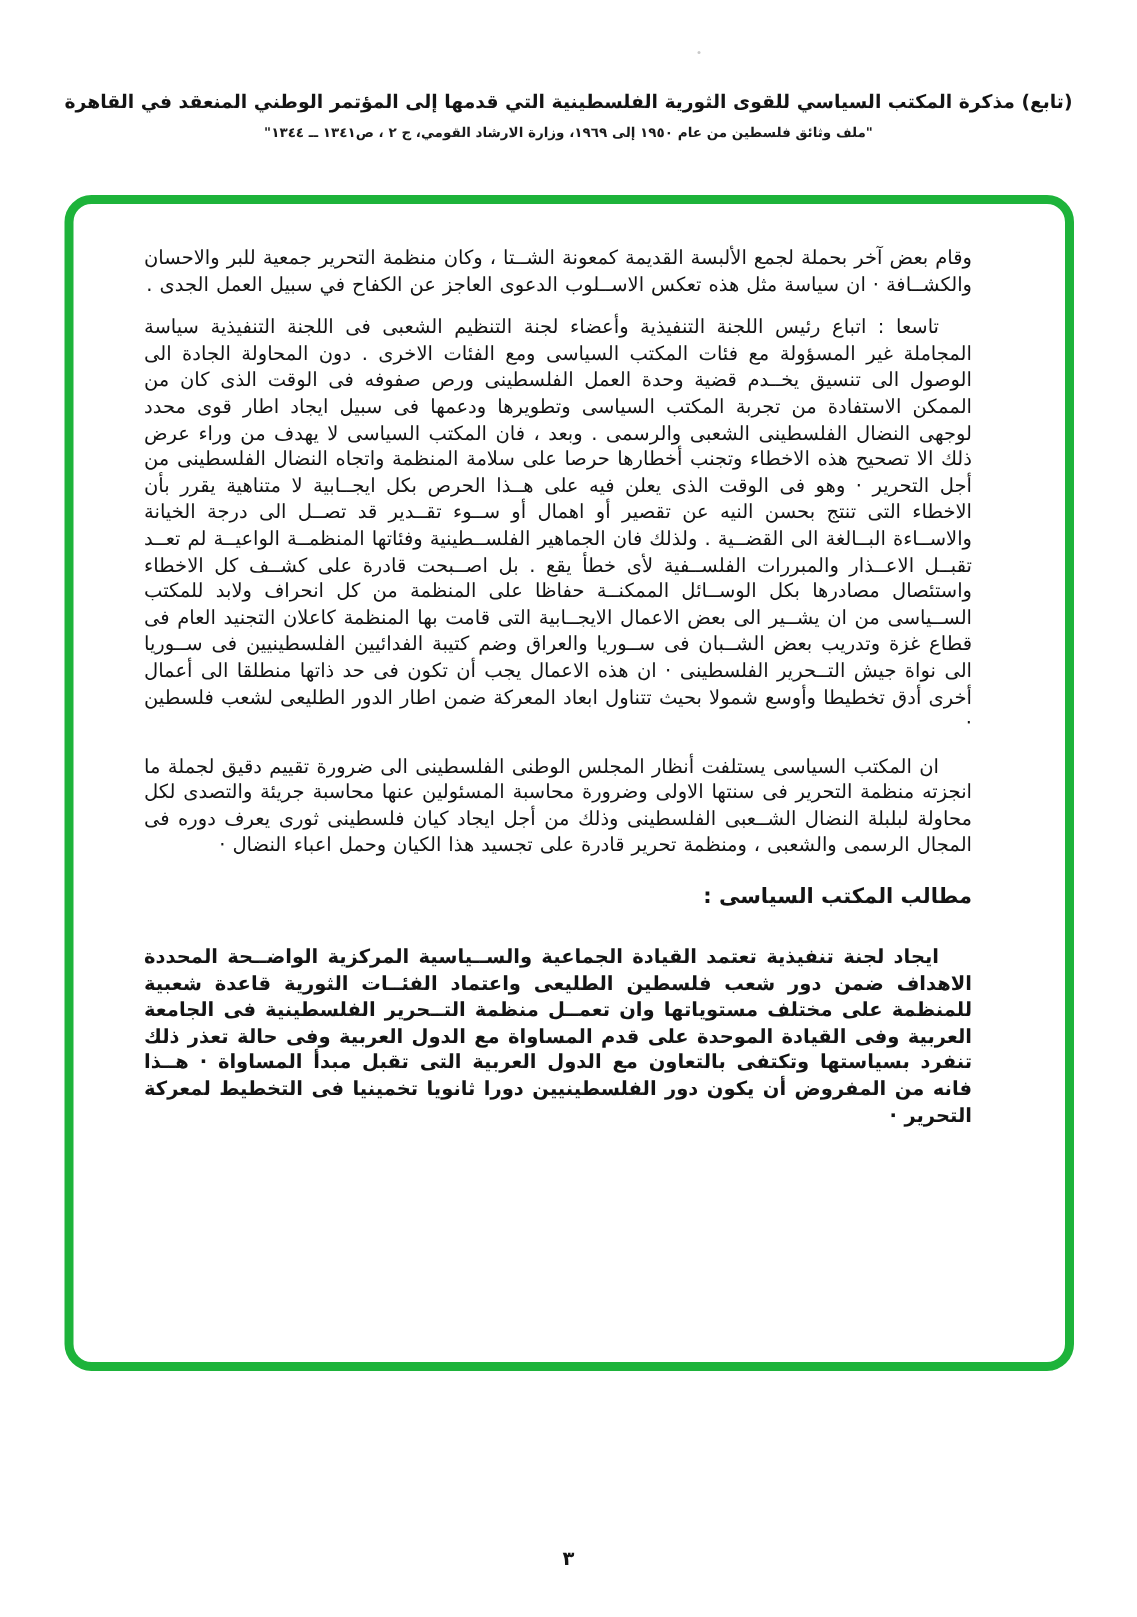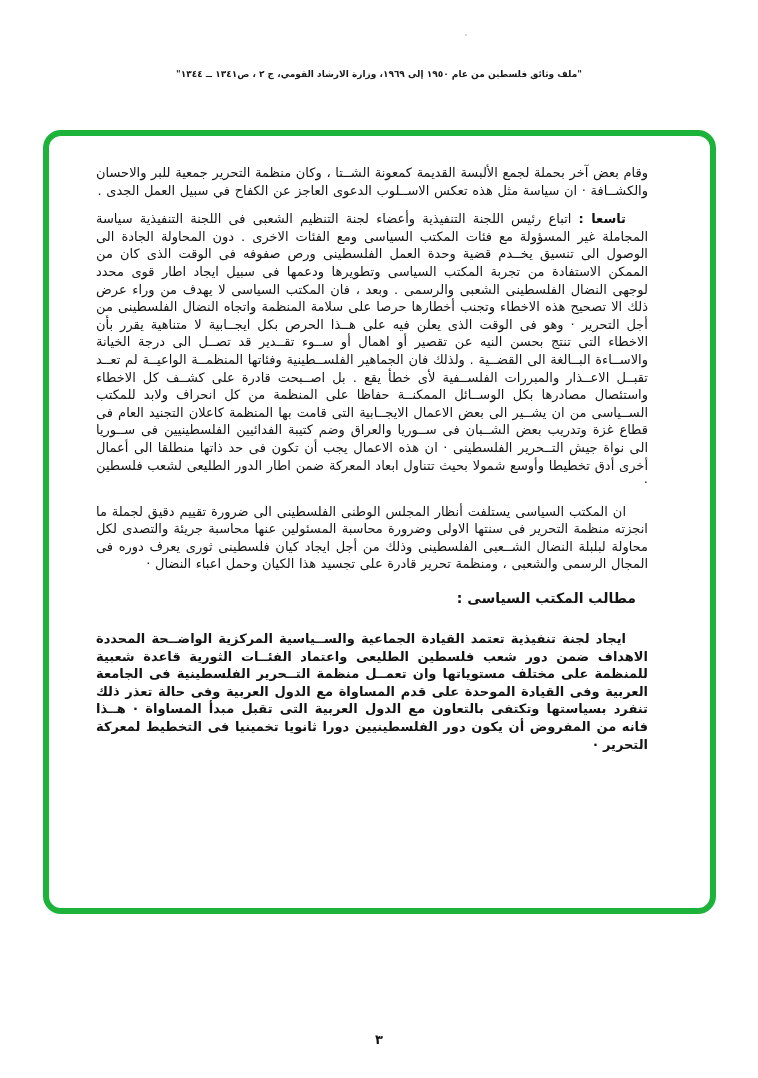"(تابع) مذكرة المكتب السياسي للقوى" div.header-line1 { html: none -> <div>(تابع) مذكرة المكتب السياسي للقوى الثورية الفلسطينية التي قدمها إلى المؤتمر الوطني المنعقد في القاهرة</div> }
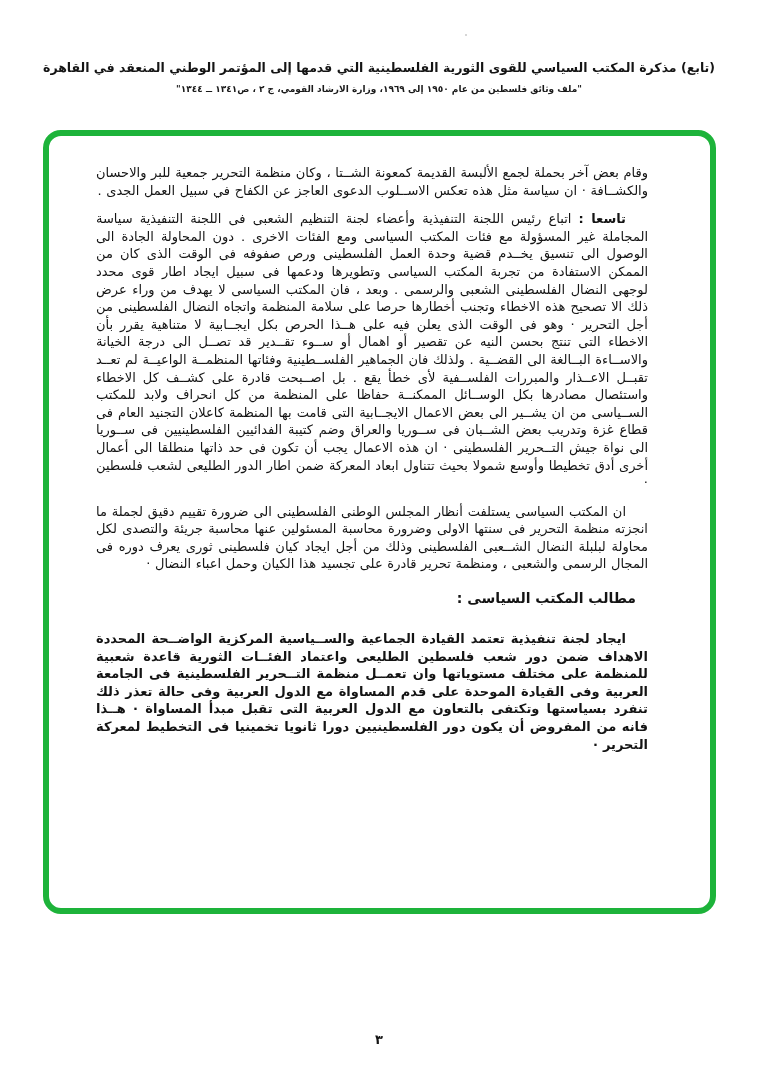"تاسعا :" .para .lead { font-weight: bold -> normal }
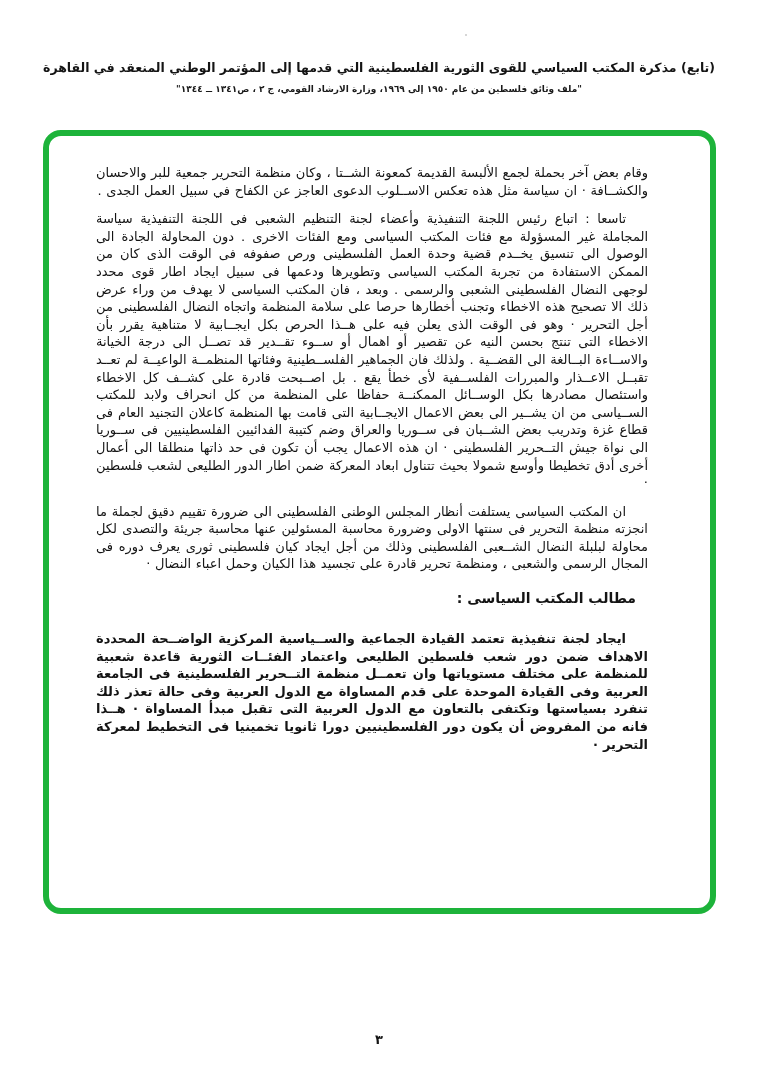"مطالب المكتب السياسى :" .section-heading { margin: 17px 12px 15px 0 -> 17px 0 15px 0 }
